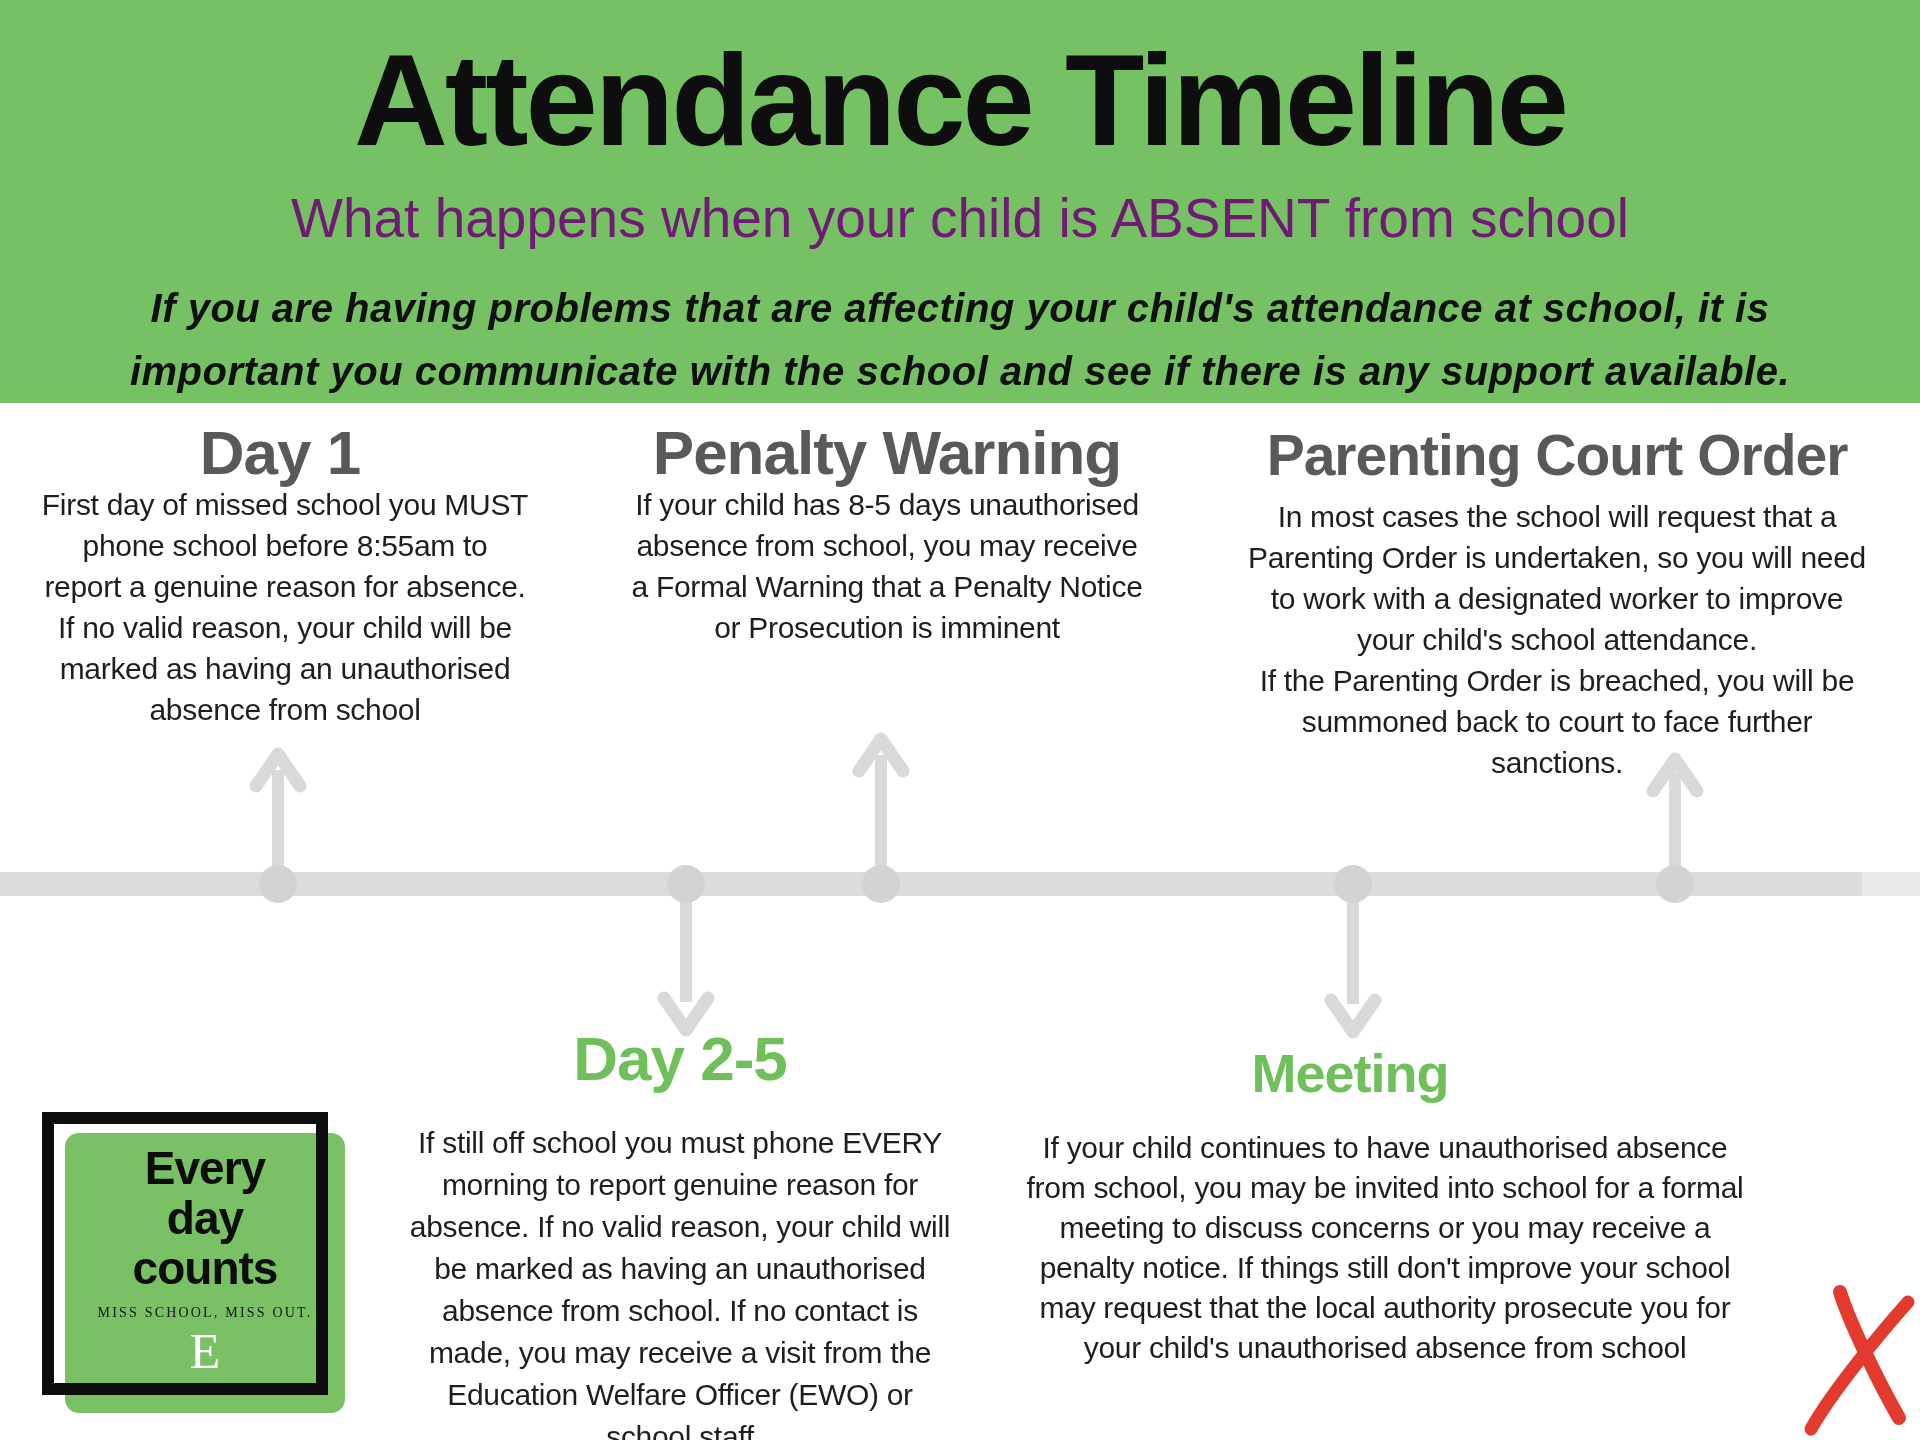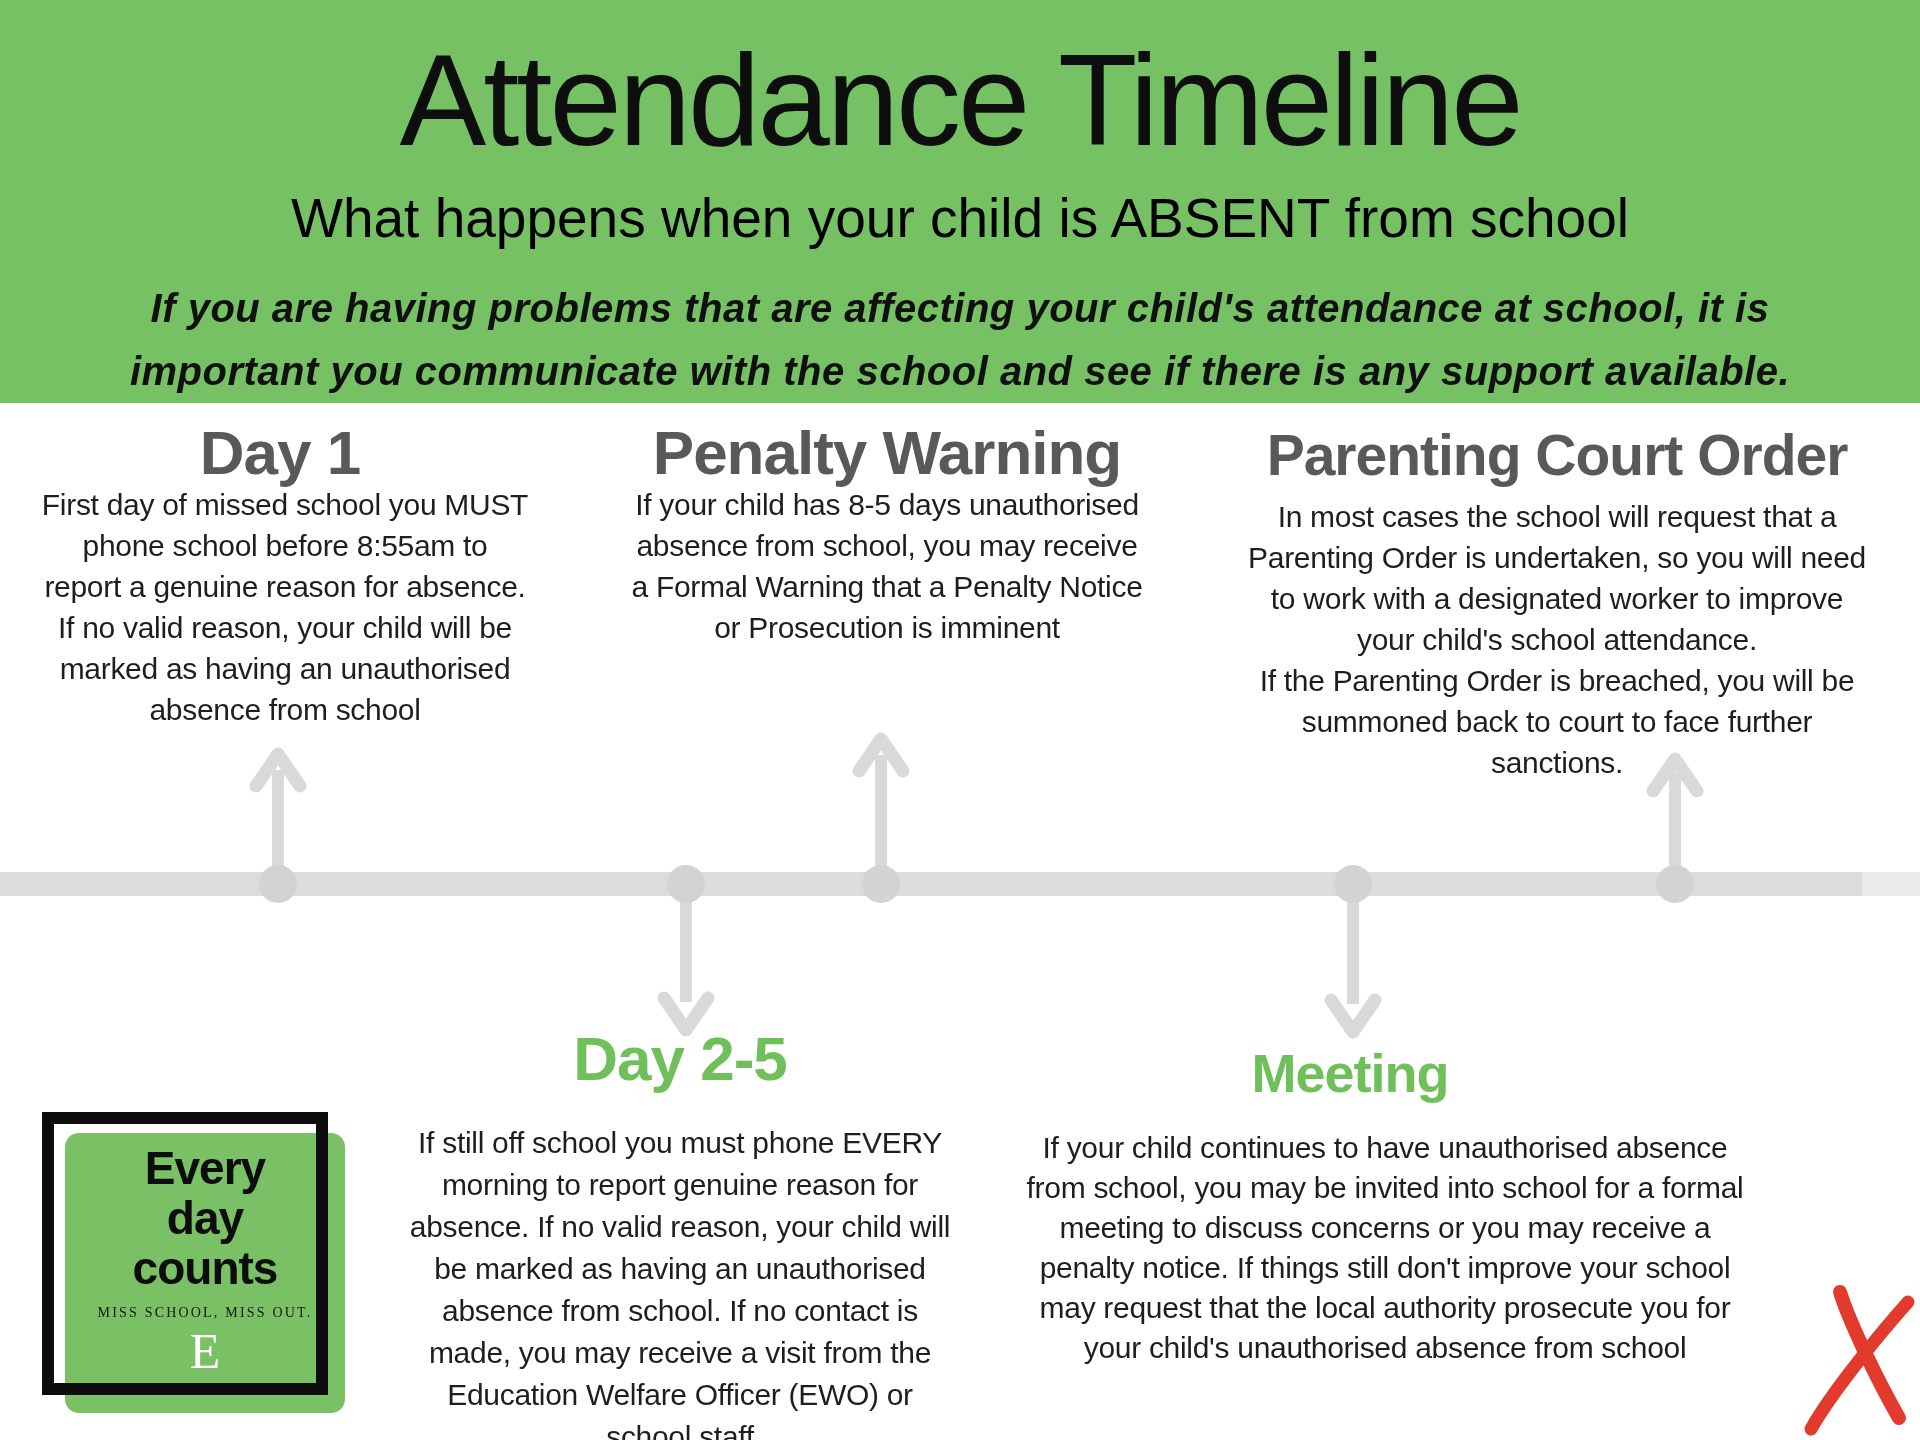"Attendance Timeline" .page-title { font-weight: 400 -> 700 }
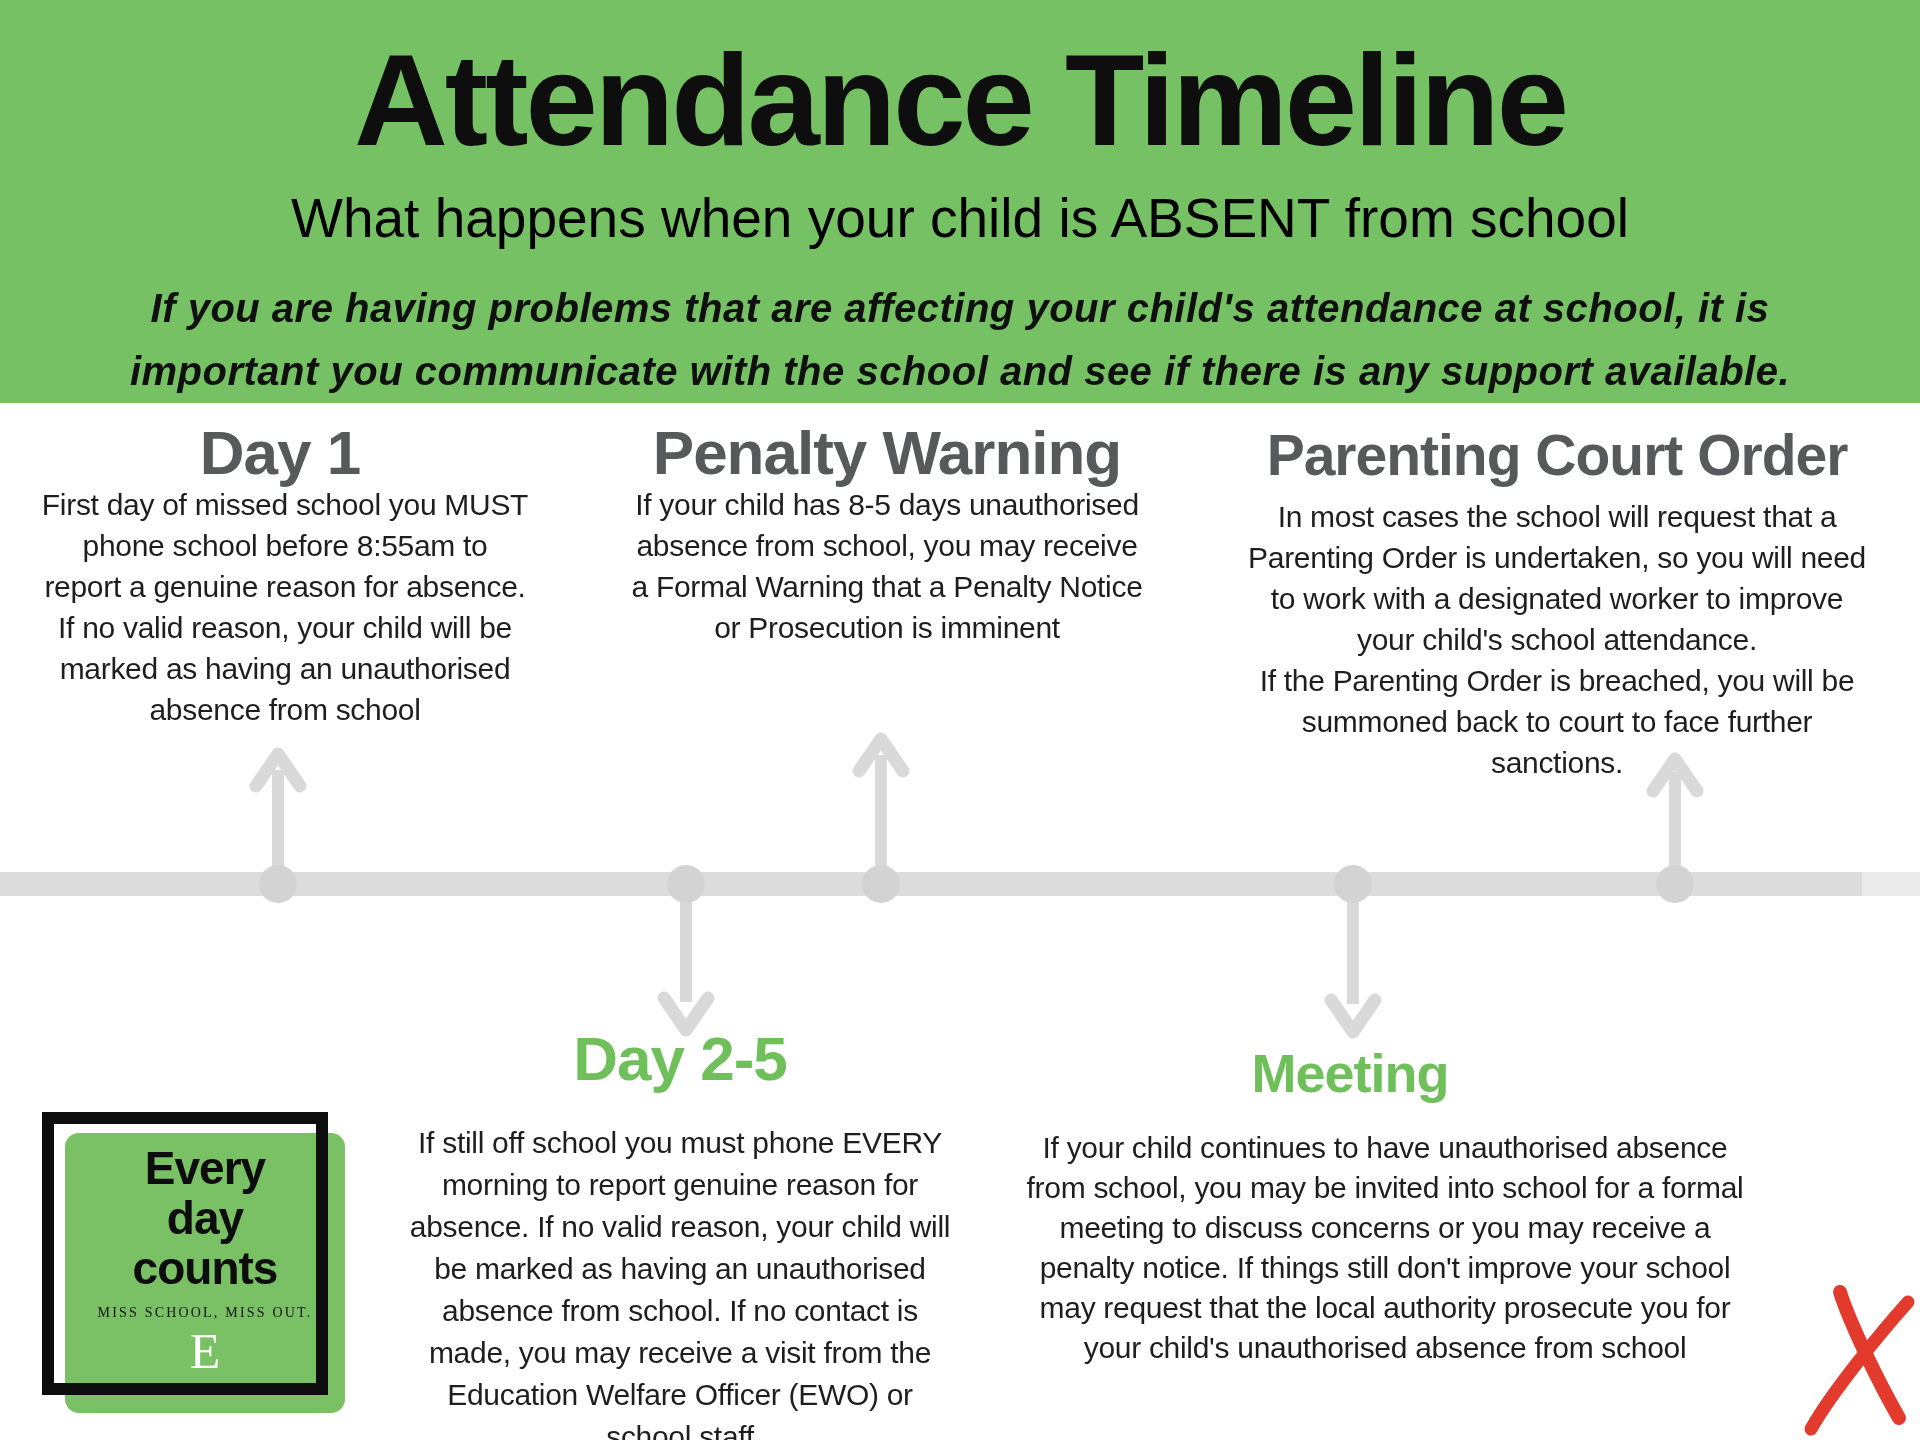"What happens when your child" .page-subtitle { color: #000000 -> #701a75 }
